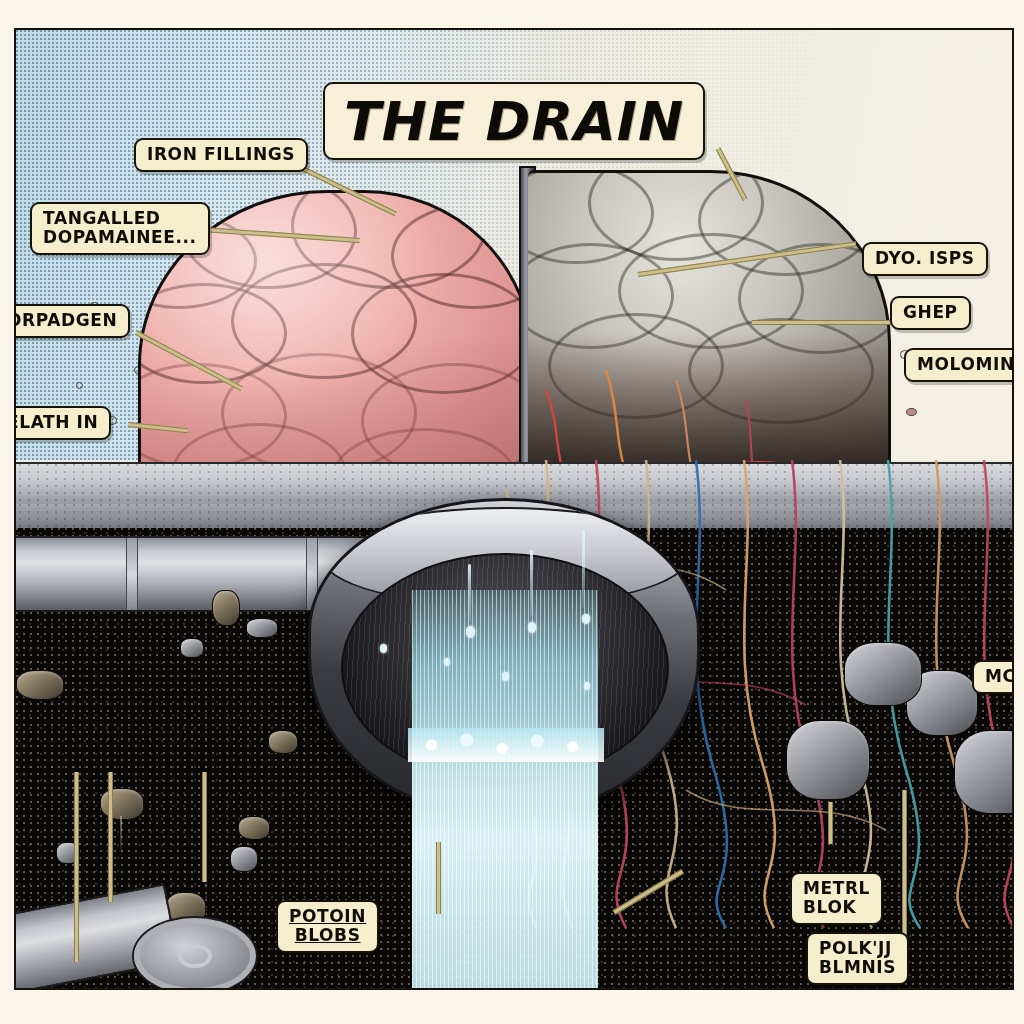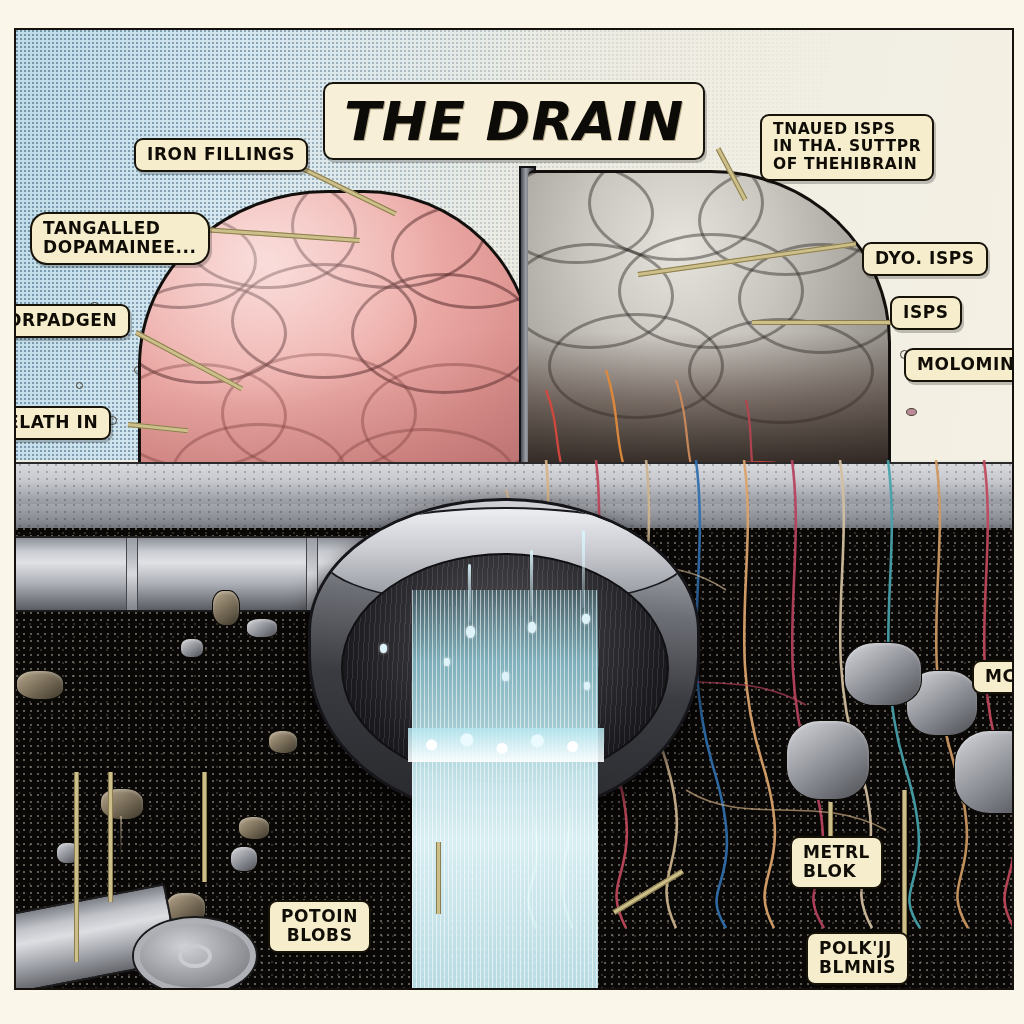"TNAUED ISPS" div.label { html: <div>TNAUED ISPS IN THA. SUTTPR OF THEHIBRAIN</div> -> none }
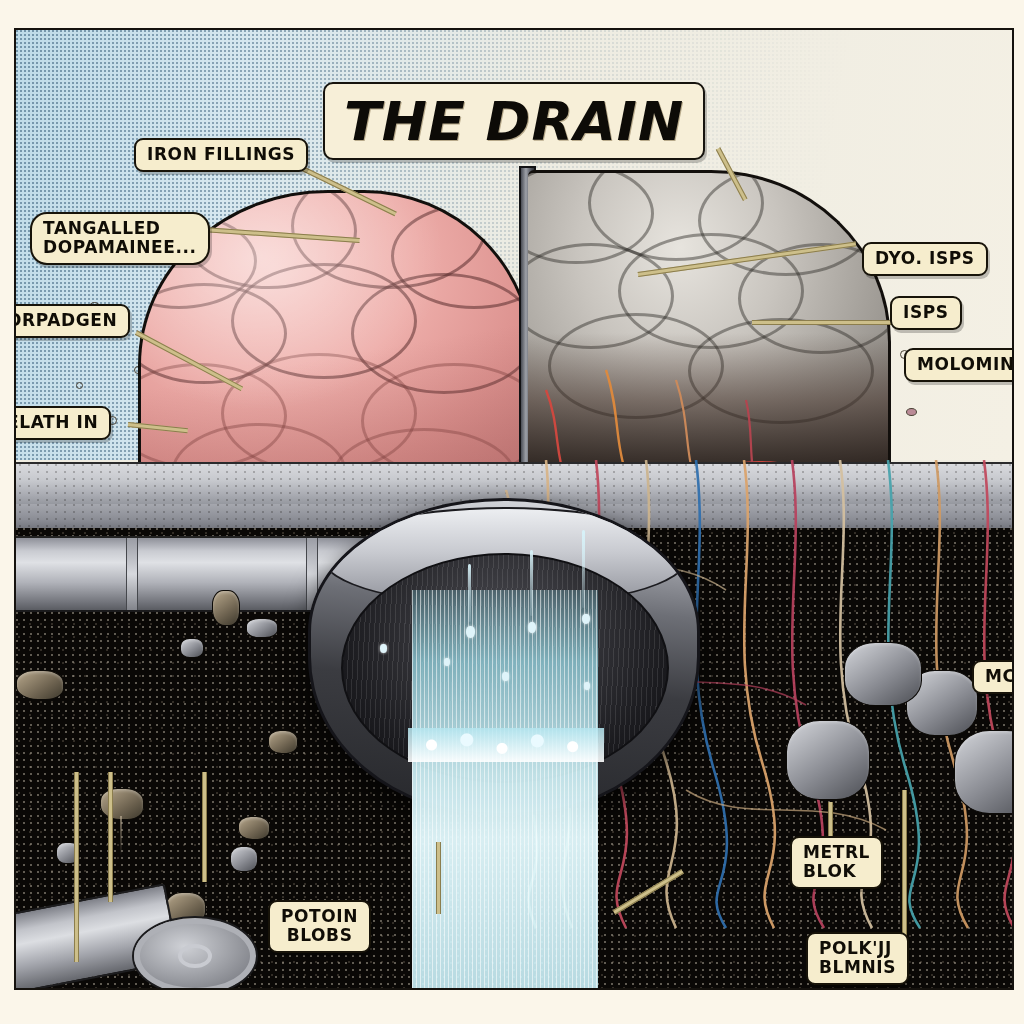"TANGALLED" div.label { border-radius: 17px -> none; top: 182px -> 172px }
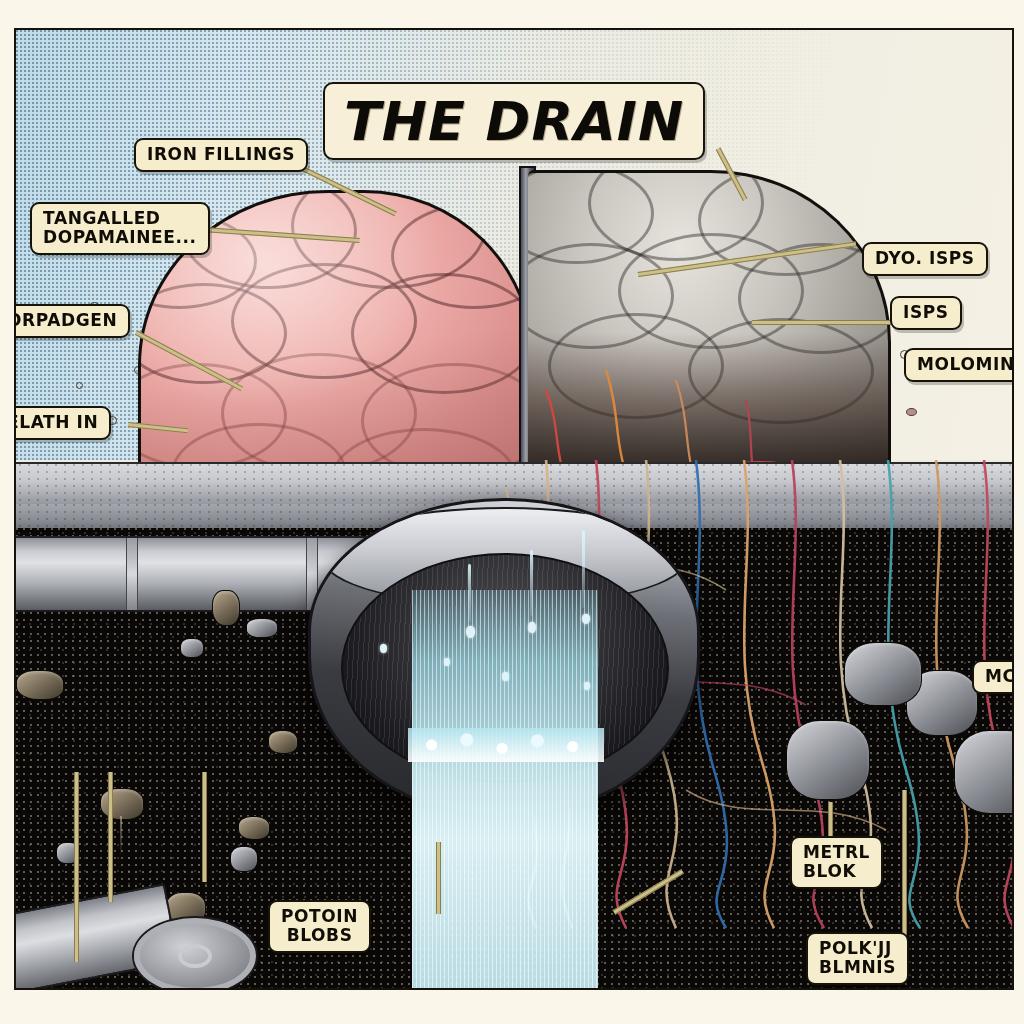"ISPS" div.label { text: ISPS -> GHEP }
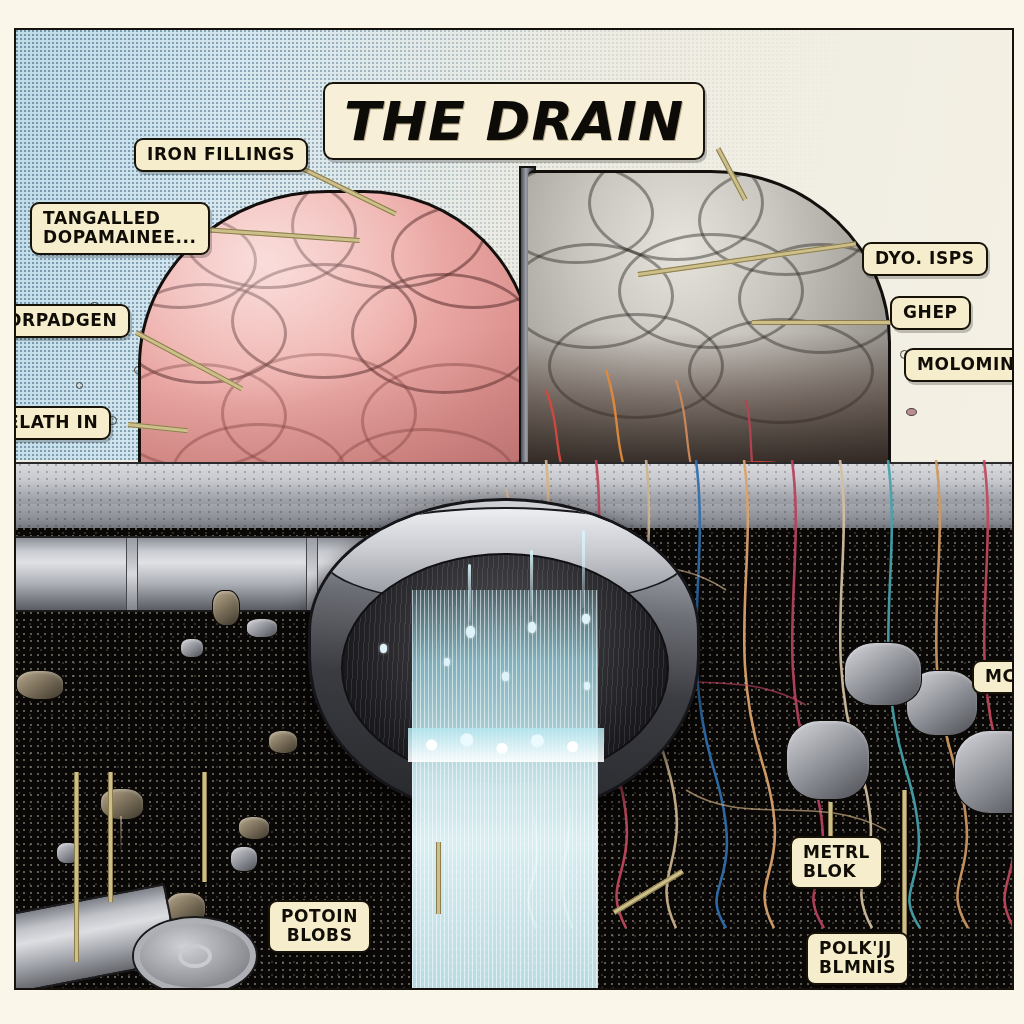"METRL" div.label { top: 806px -> 842px }
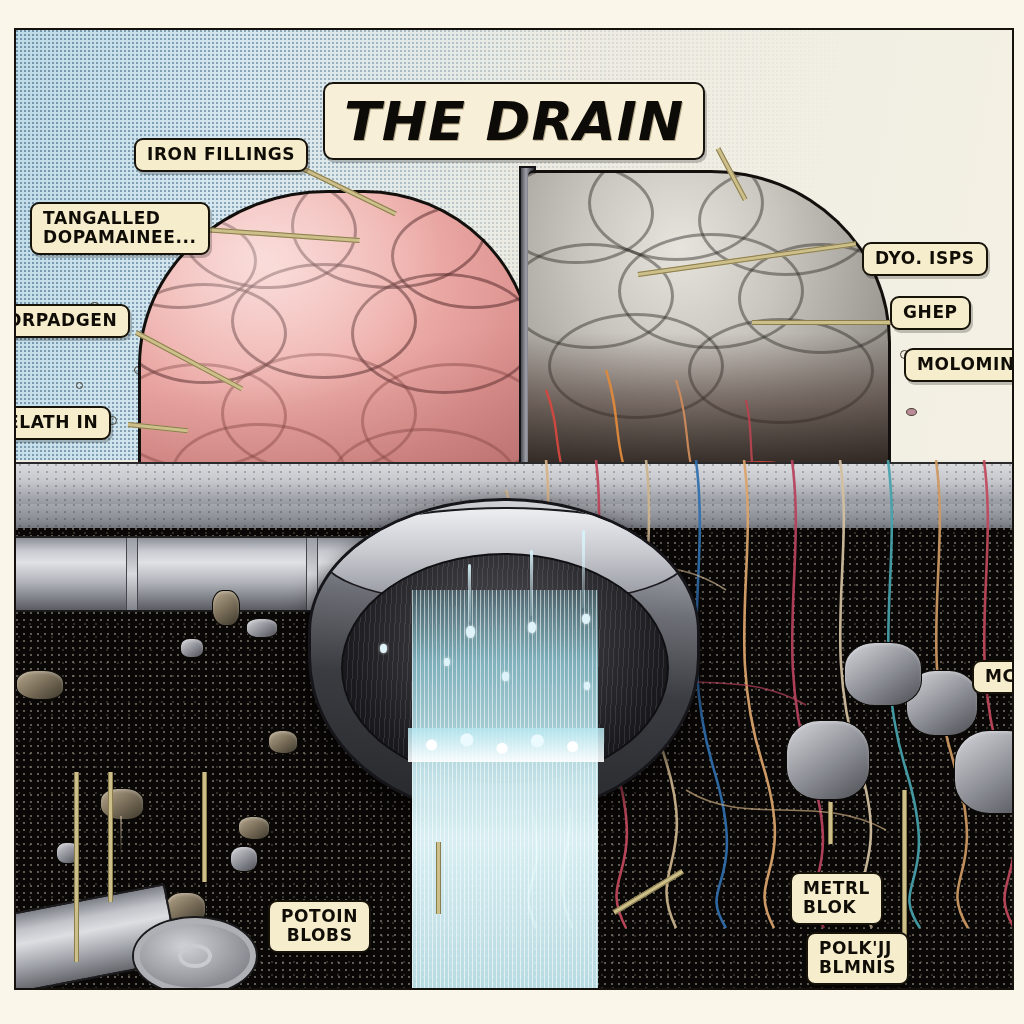"POTOIN" div.label { left: 252px -> 260px; text-decoration: none -> underline }
